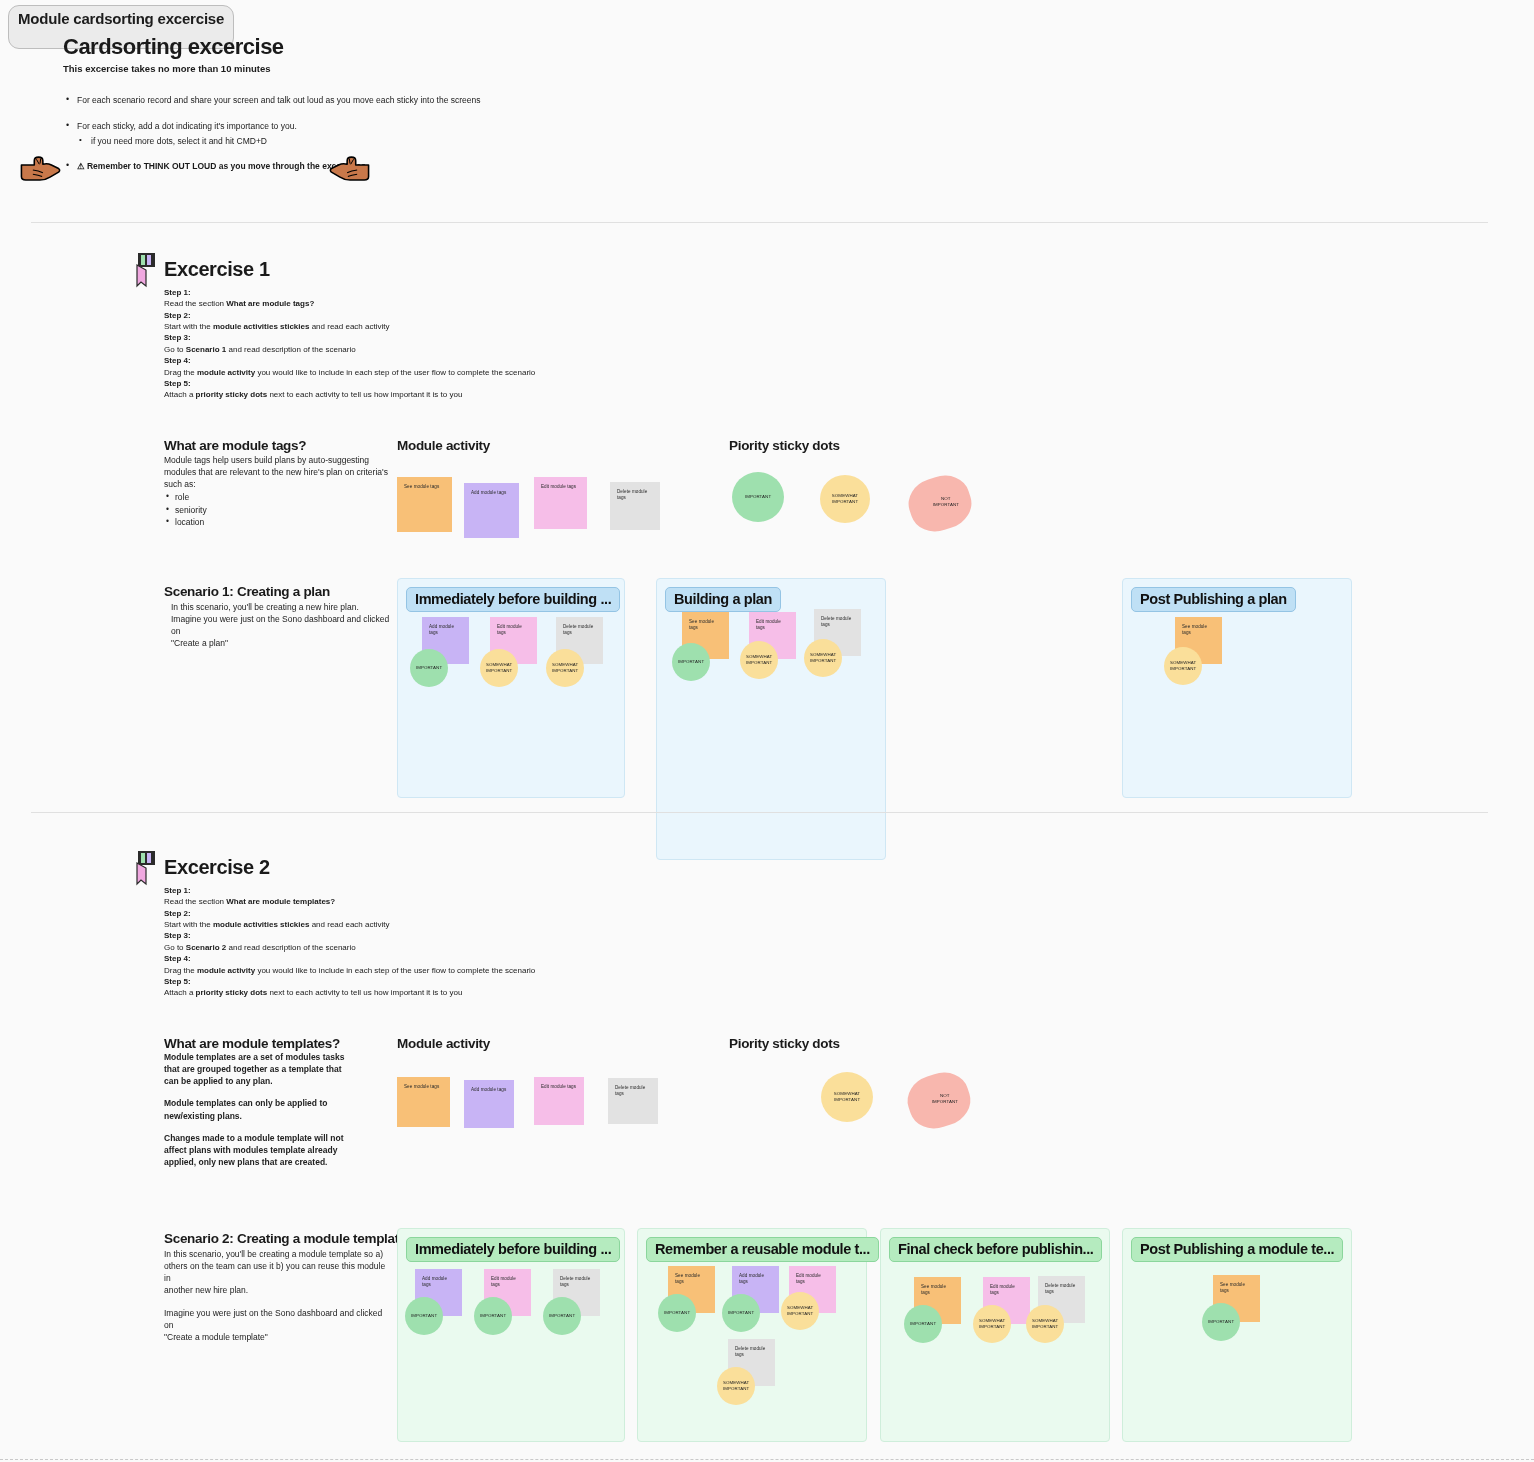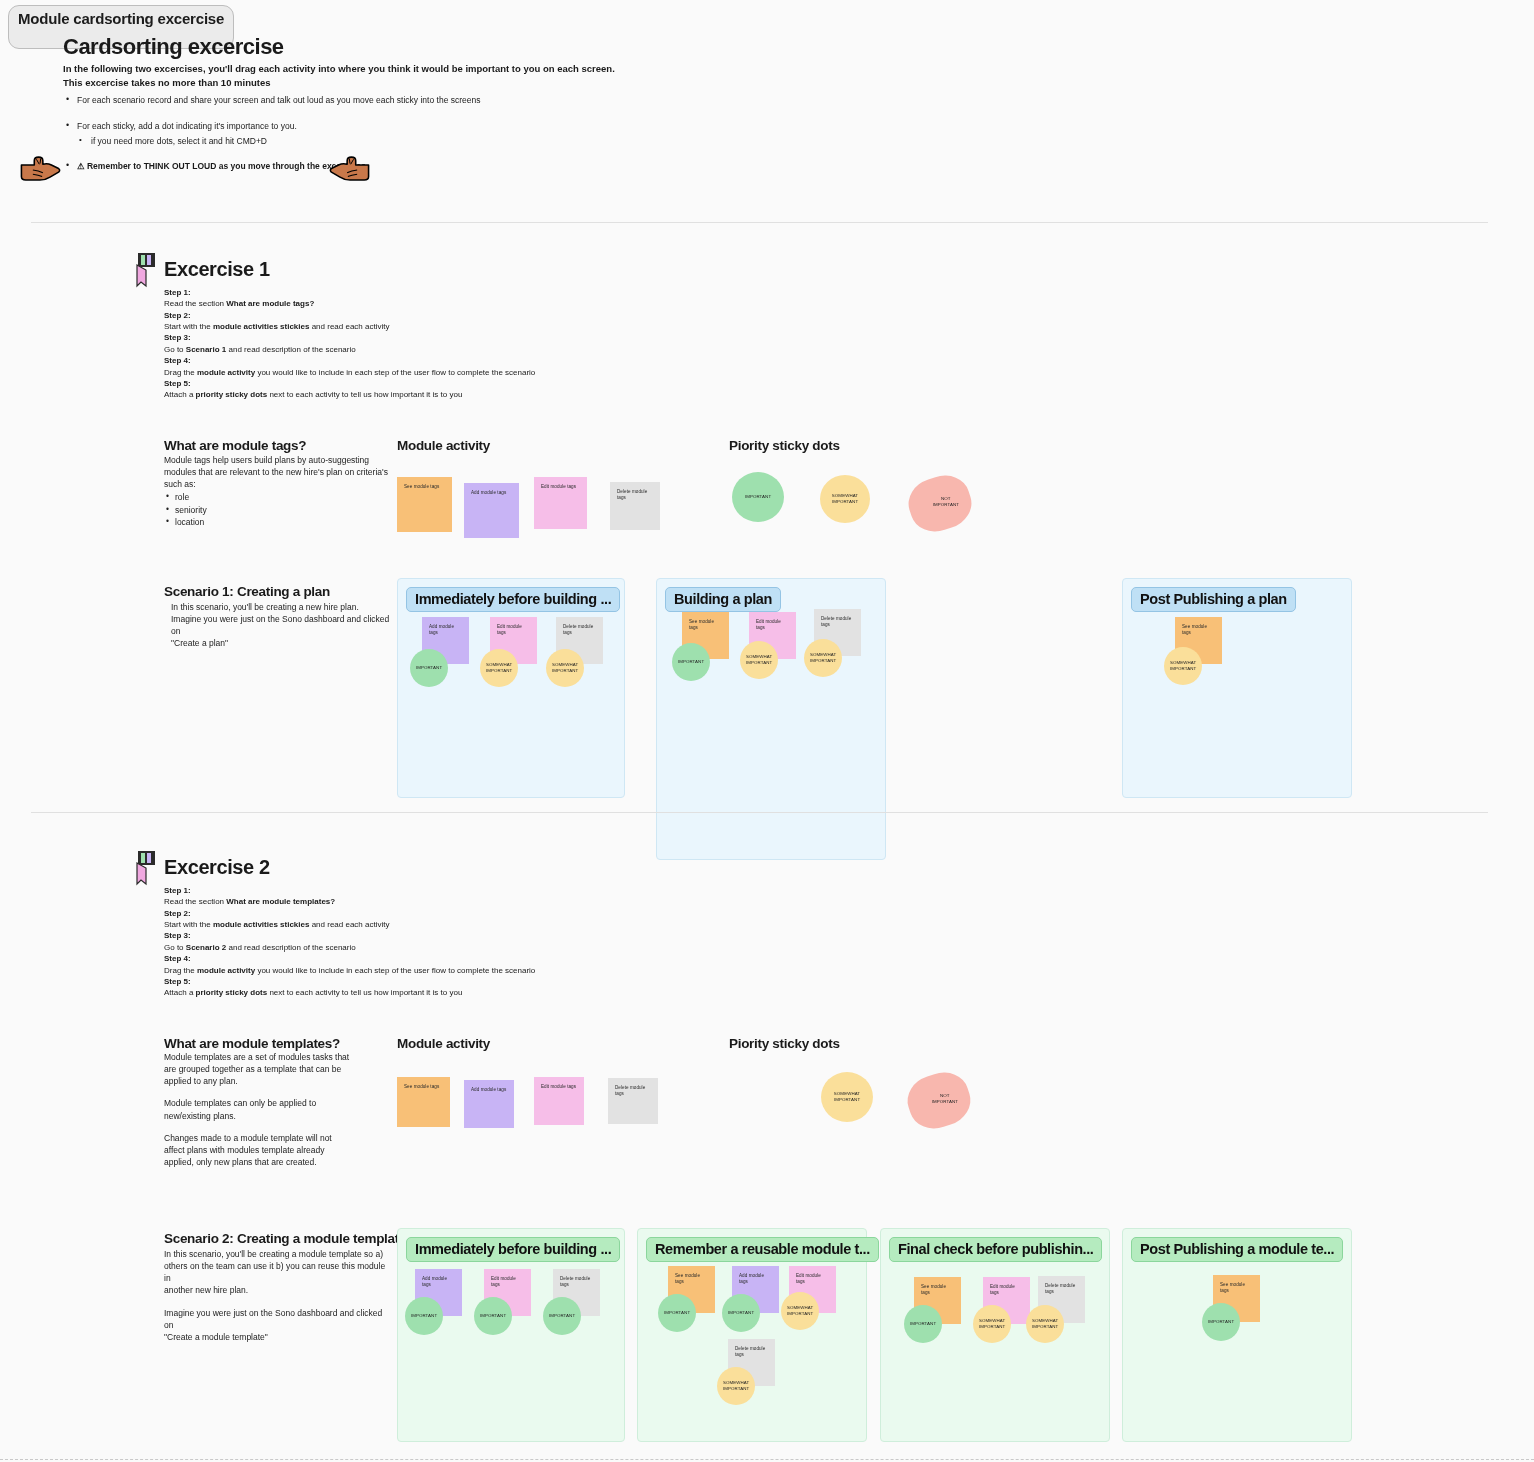"In the following two excercises," div { html: <div>In the following two excercises, you'll drag each activity into where you think it would be important to you on each screen.</div> -> none }
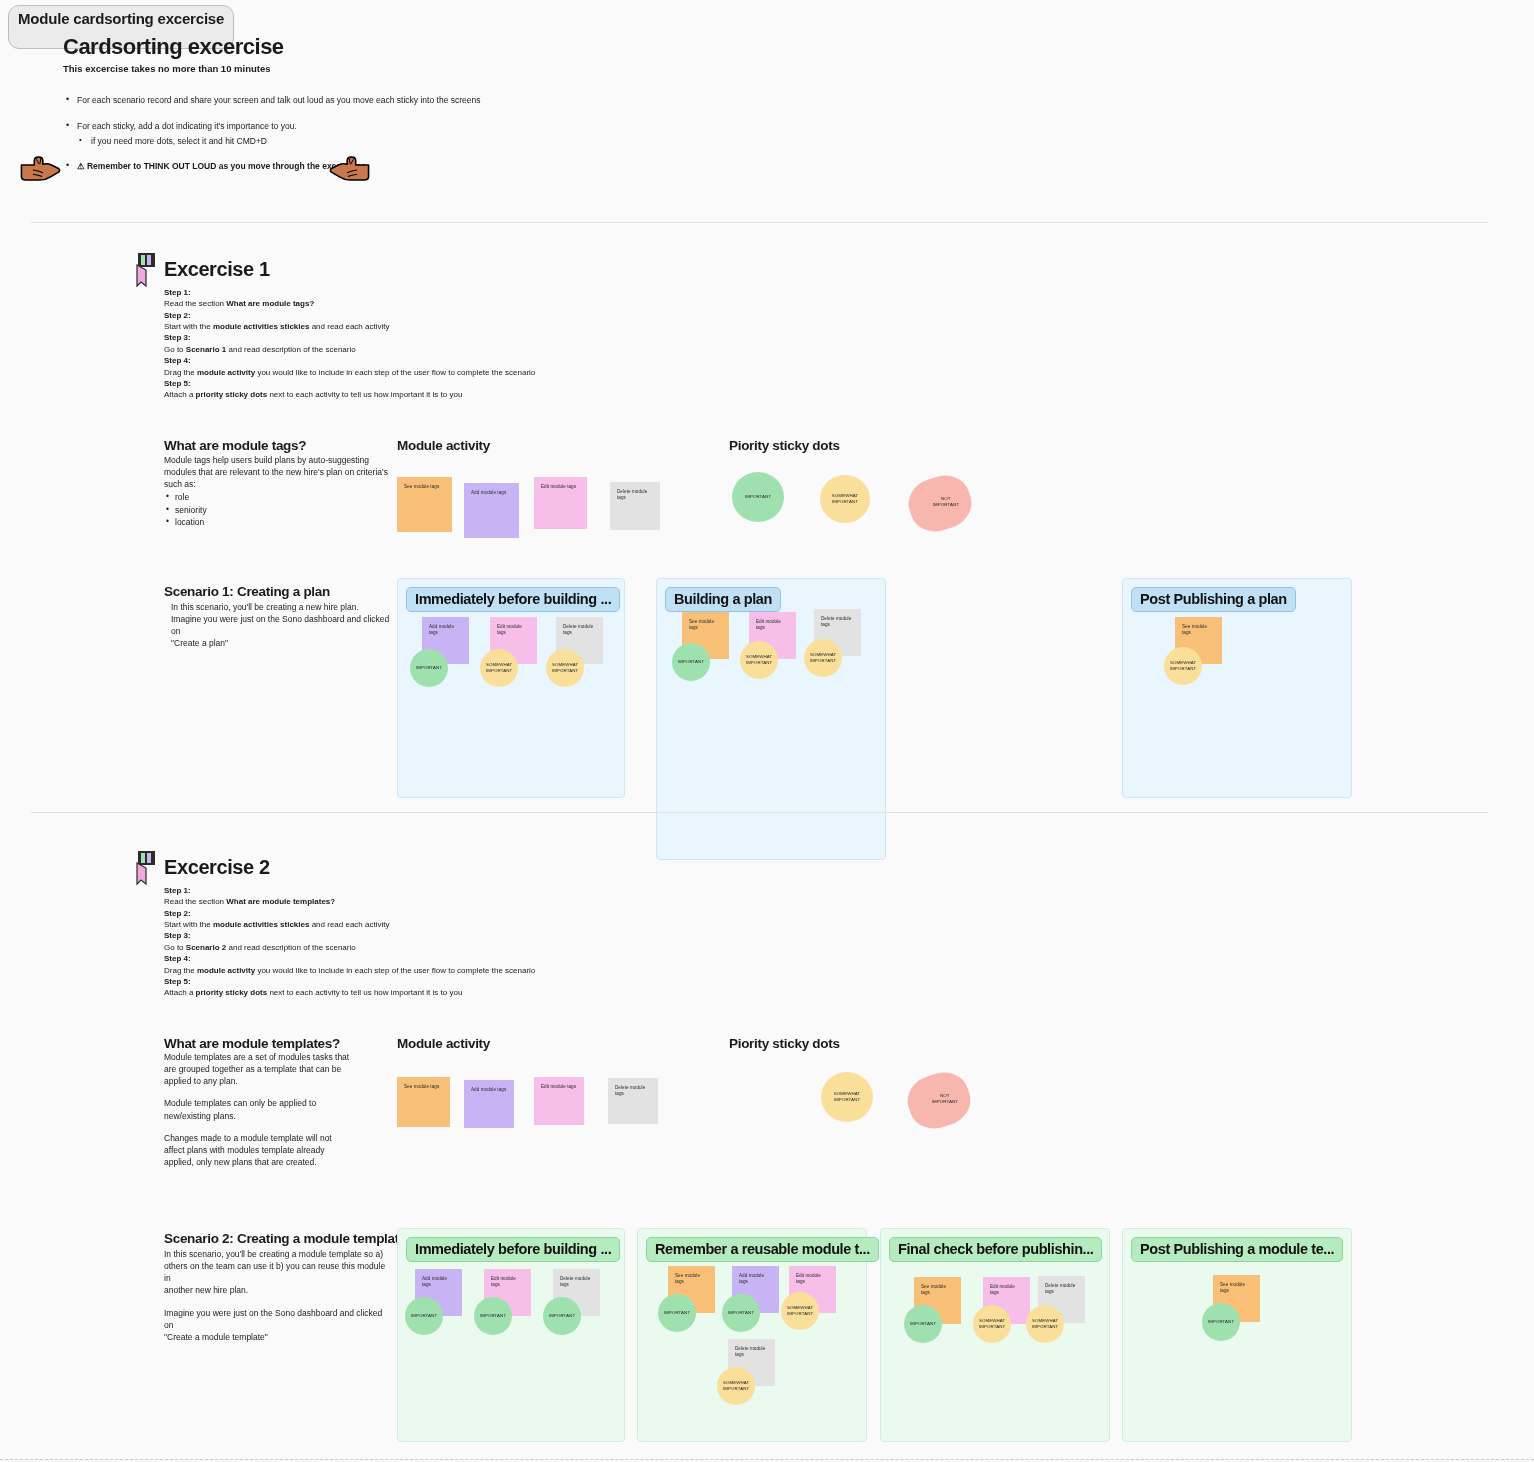"Module templates are a set" div.sec-body { font-weight: none -> bold }
